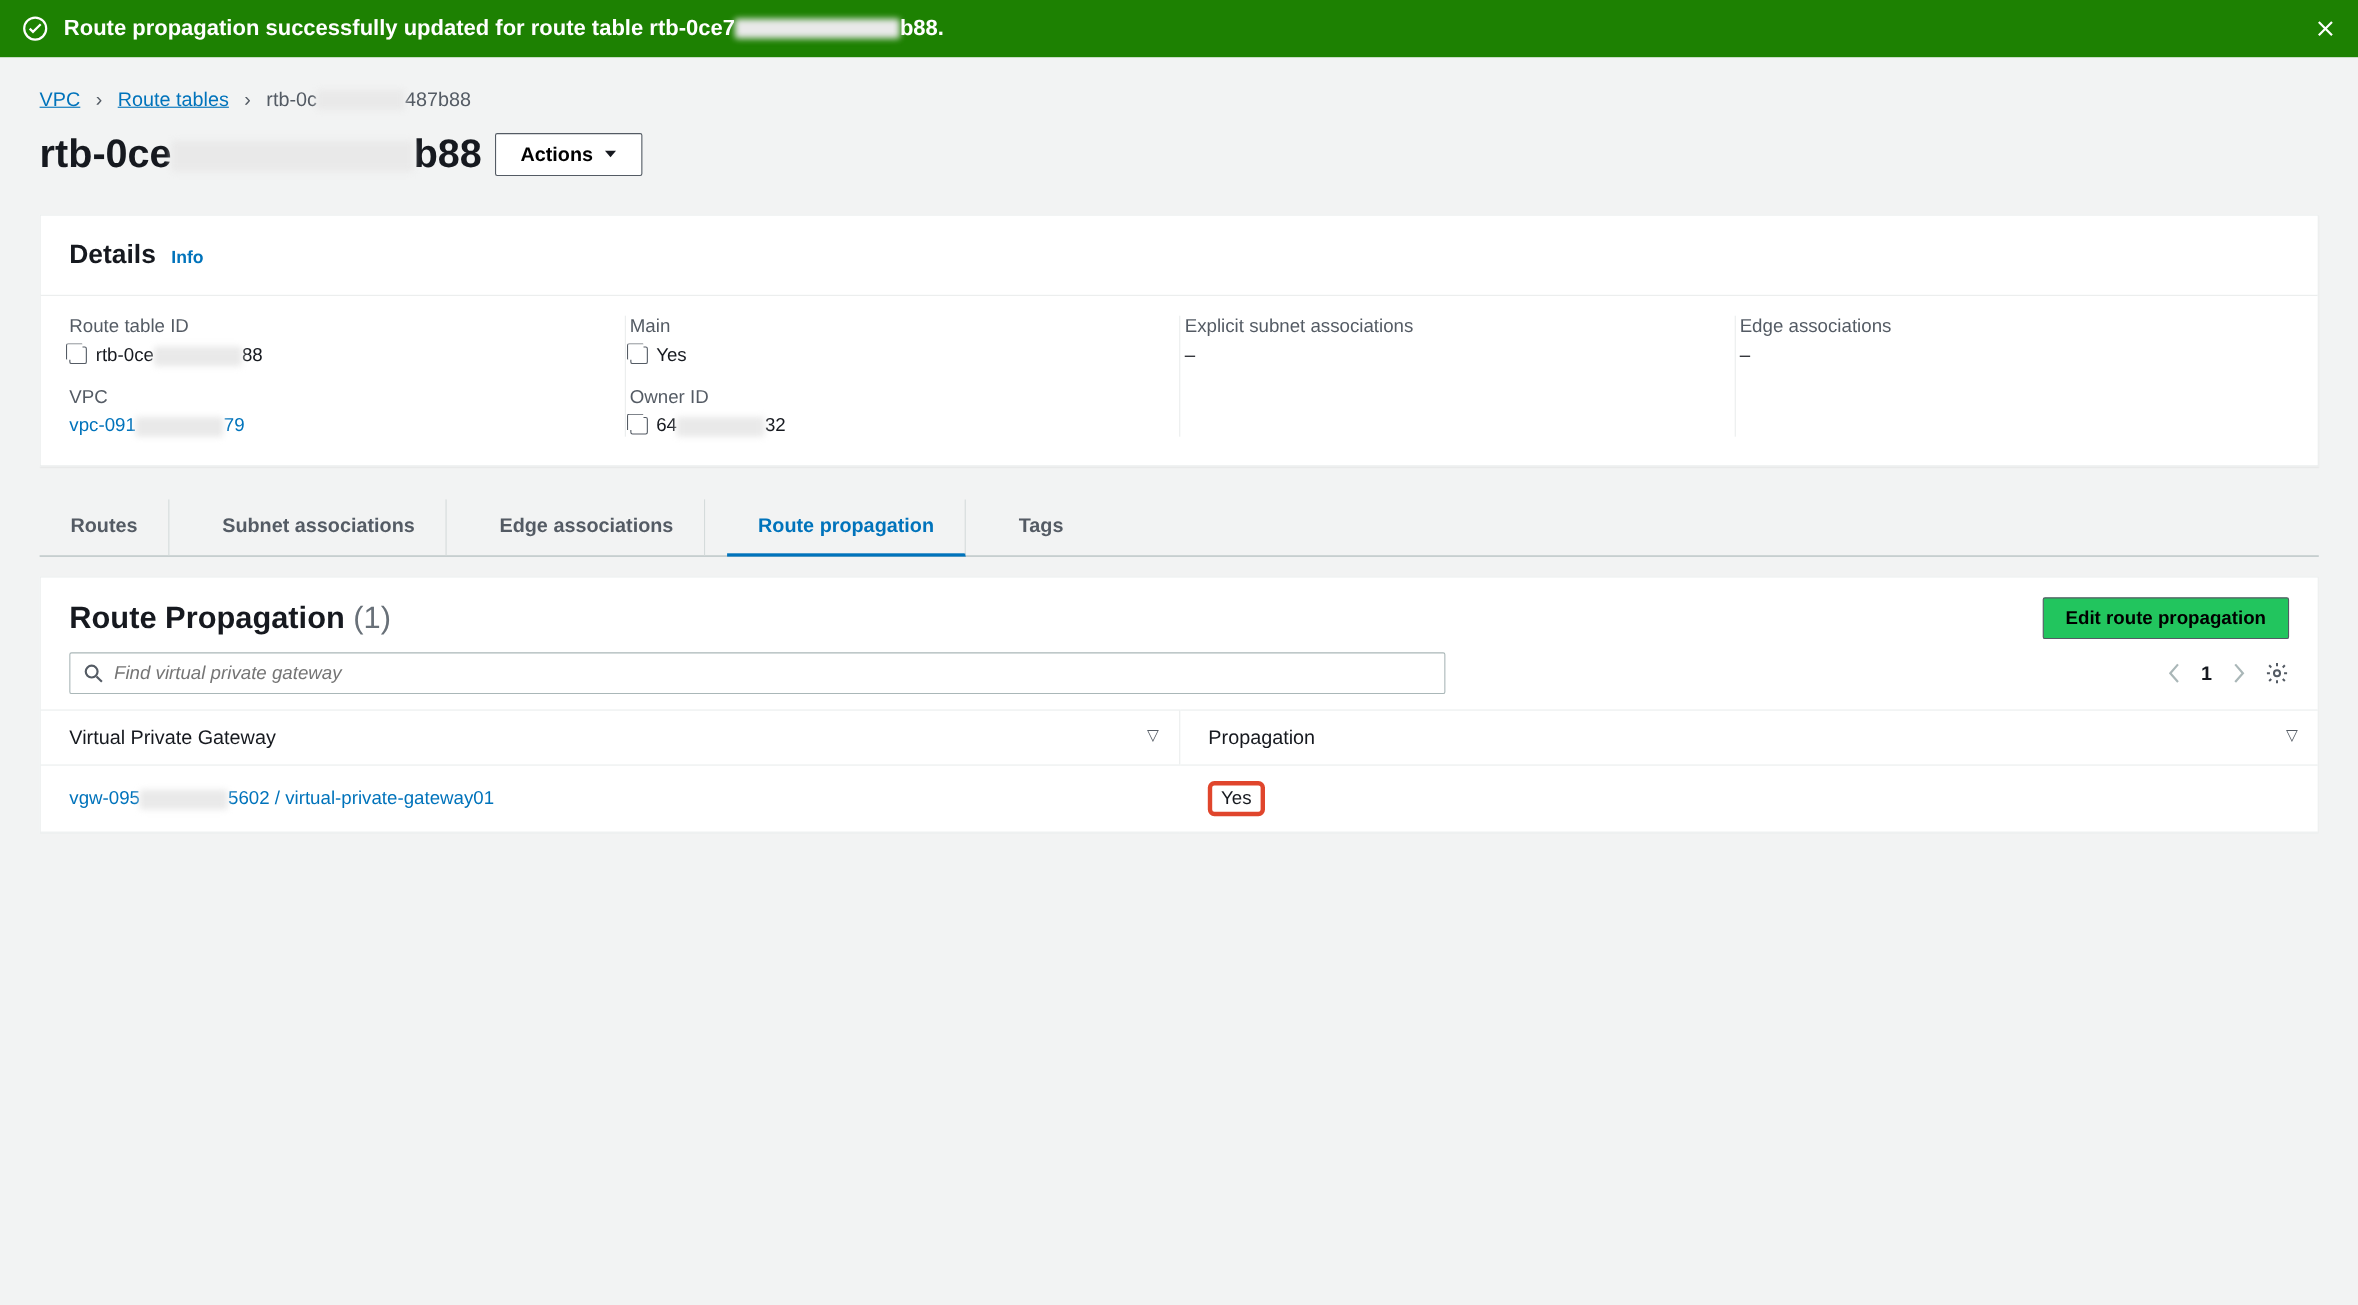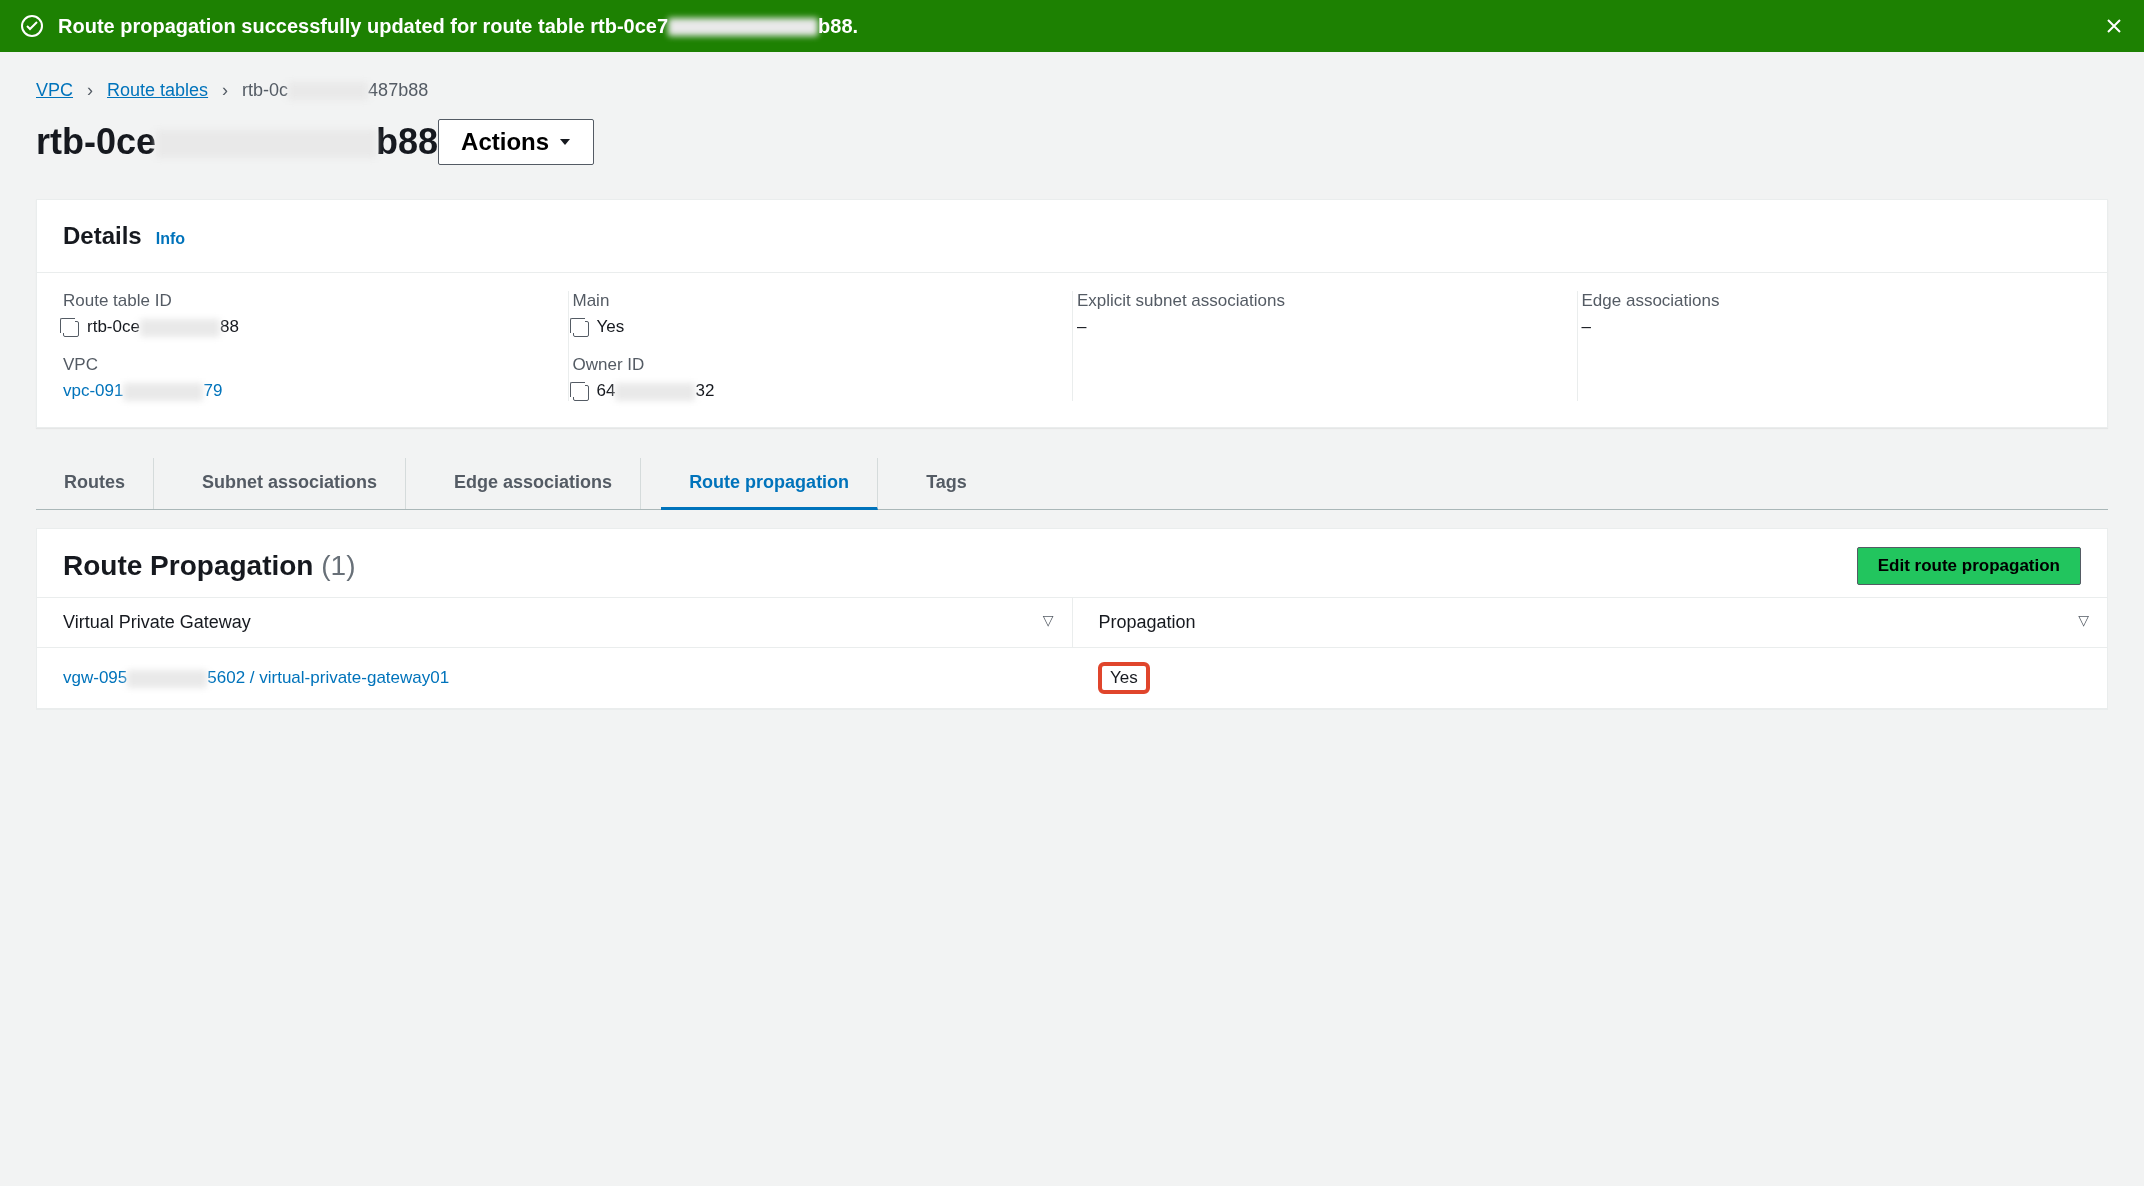"Actions" .actions-btn { font-size: 24px -> 18px; margin-left: none -> 12px }
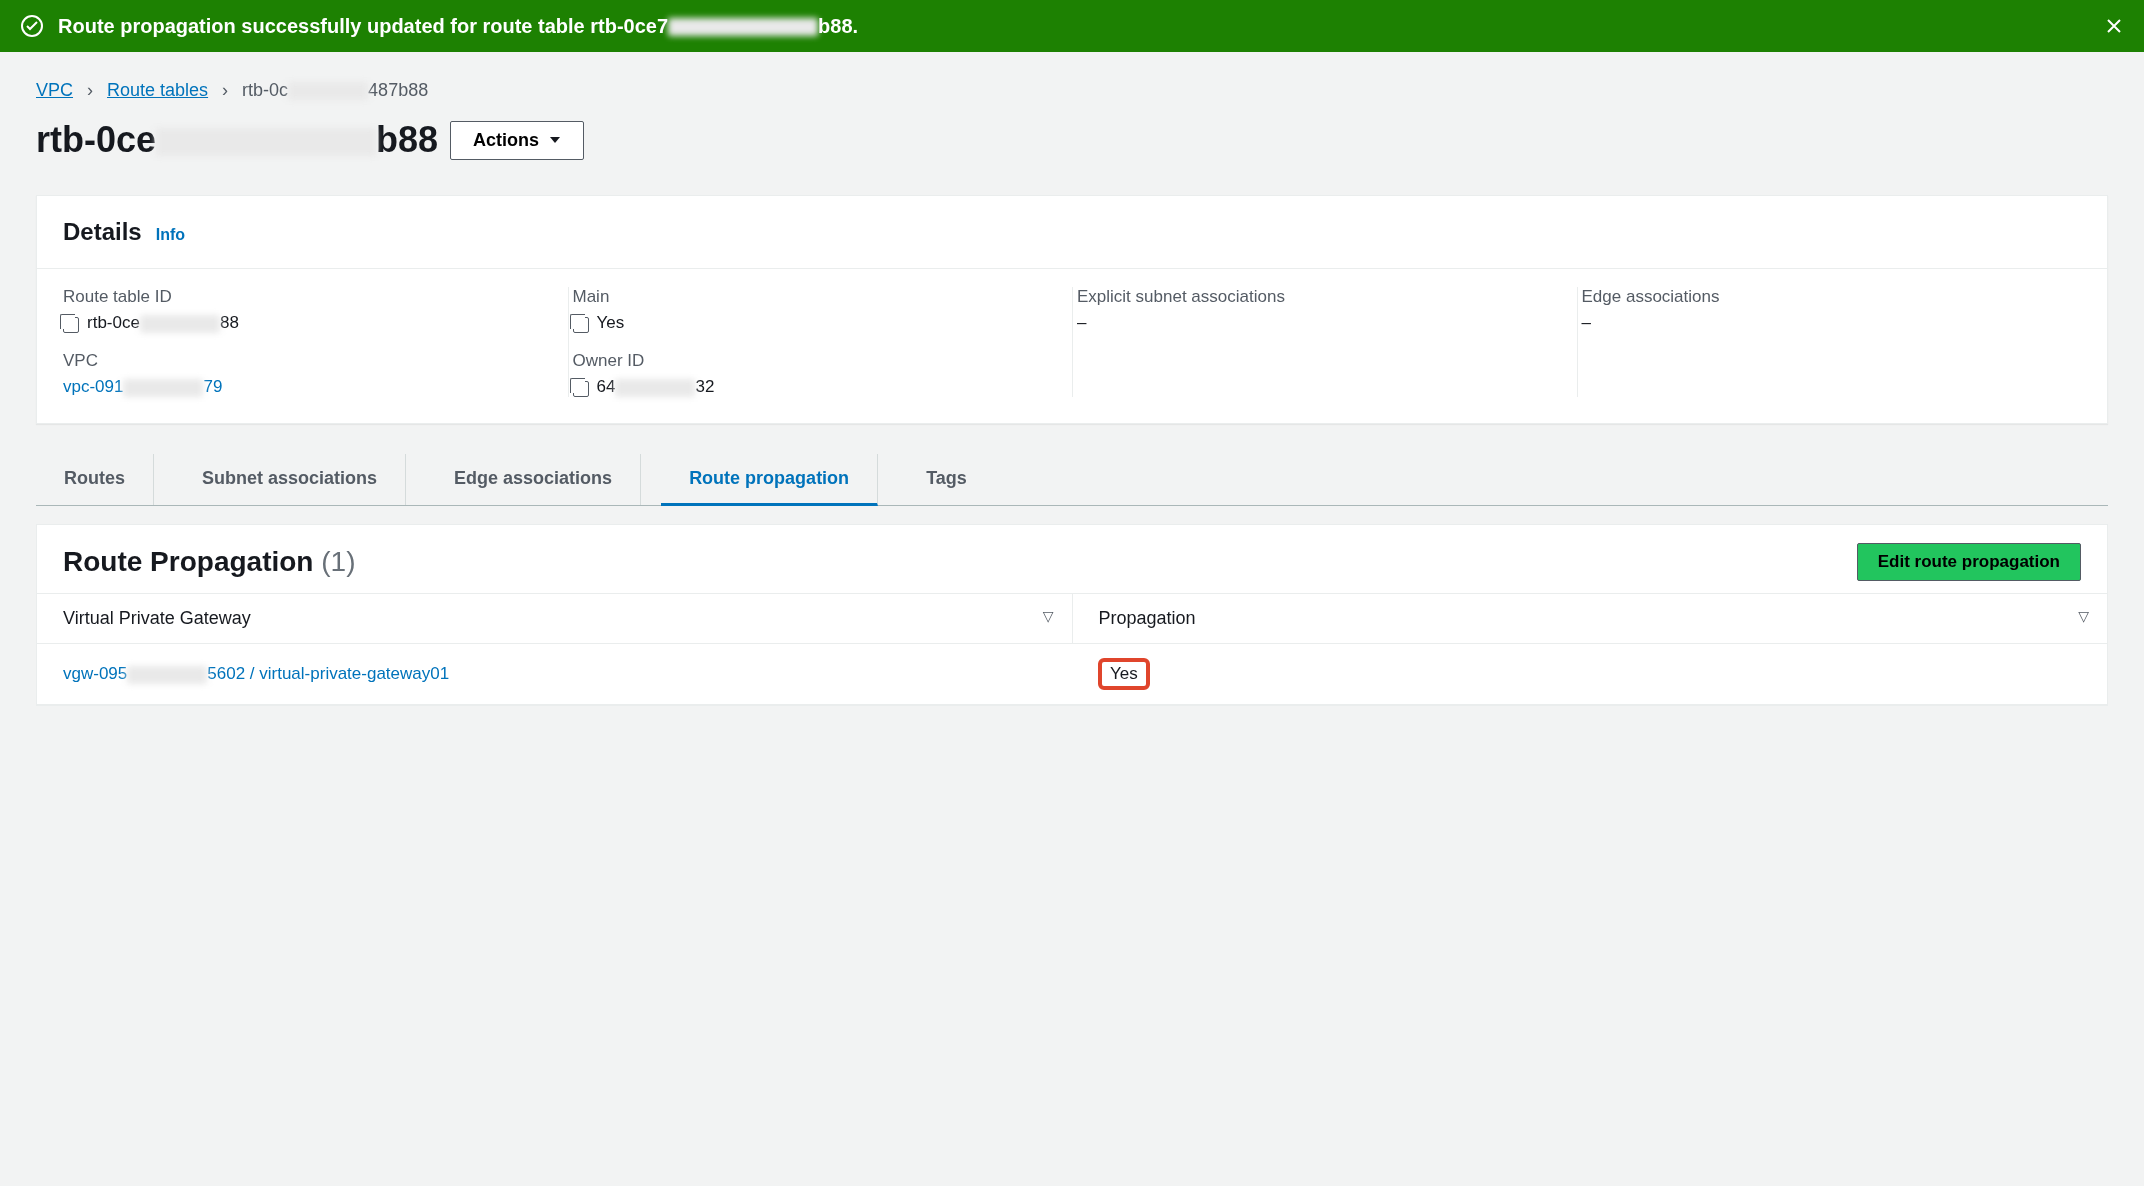"rtb-0ce 88" .detail-val { align-items: flex-end -> center }
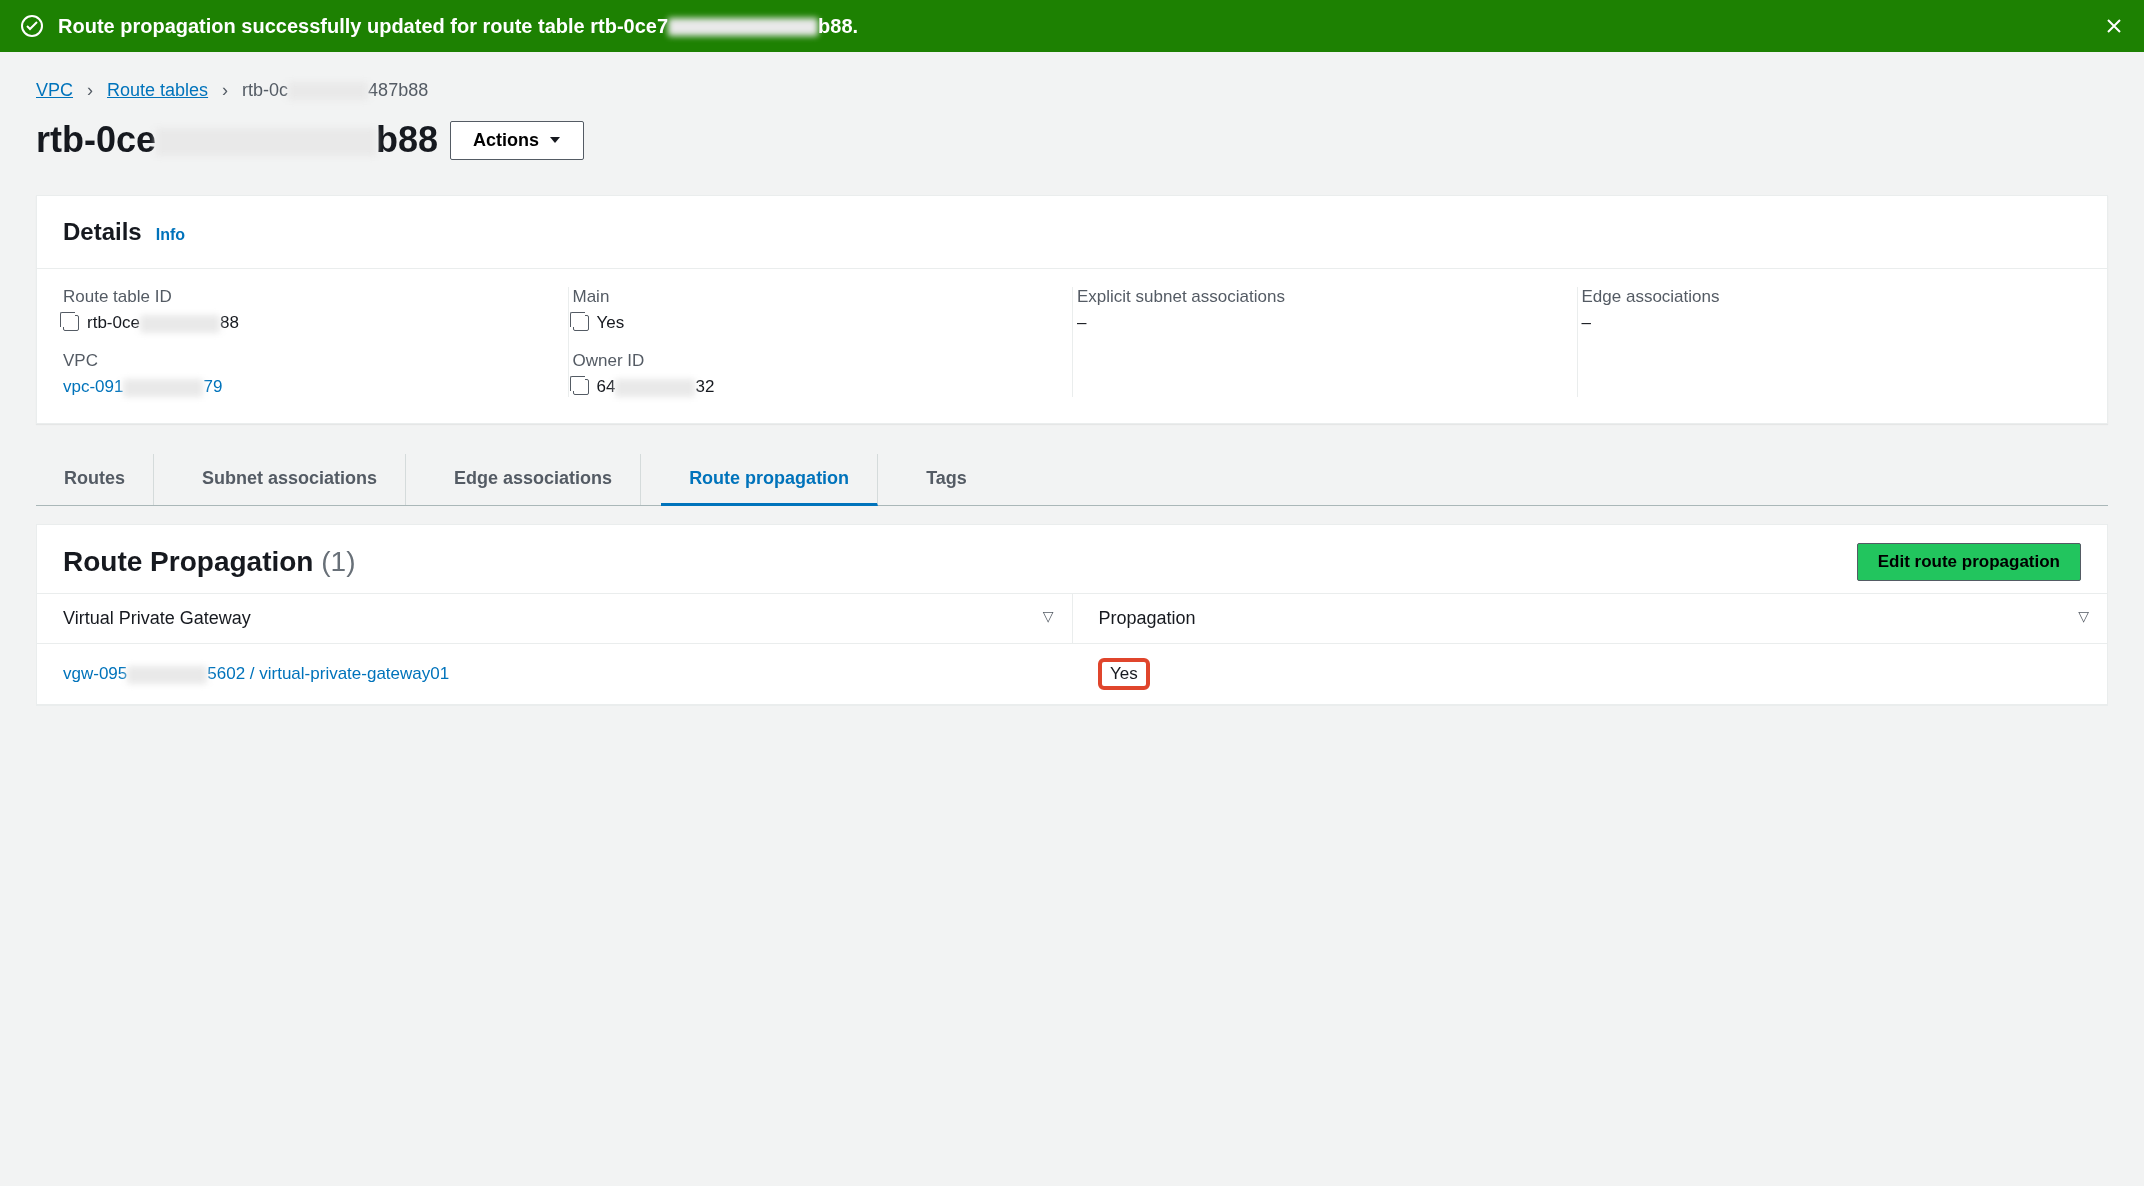"Find virtual private gateway" div.search-row { html: none -> <div> <div> <svg> <circle></circle> <path></path> </svg> <input> </div> <div> <span> <svg> <path></path> </svg> </span> <span>1</span> <span> <svg> <path></path> </svg> </span> <span> <svg> <circle></circle> <path></path> </svg> </span> </div> </div> }
